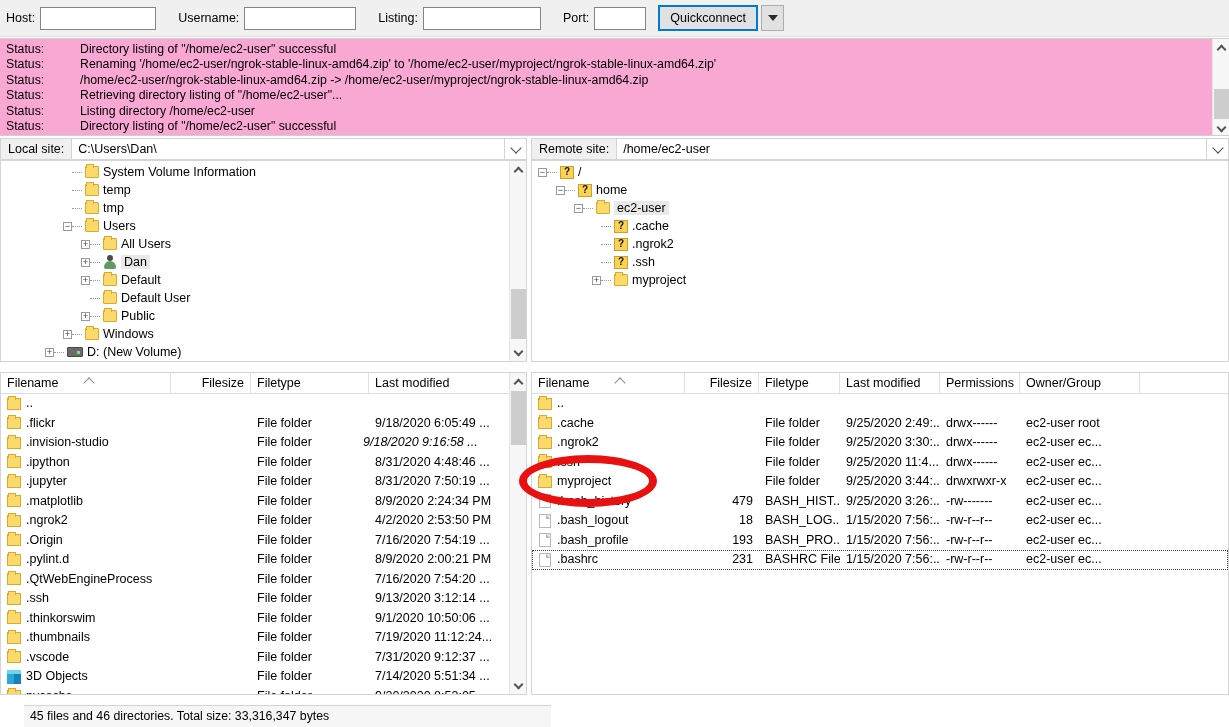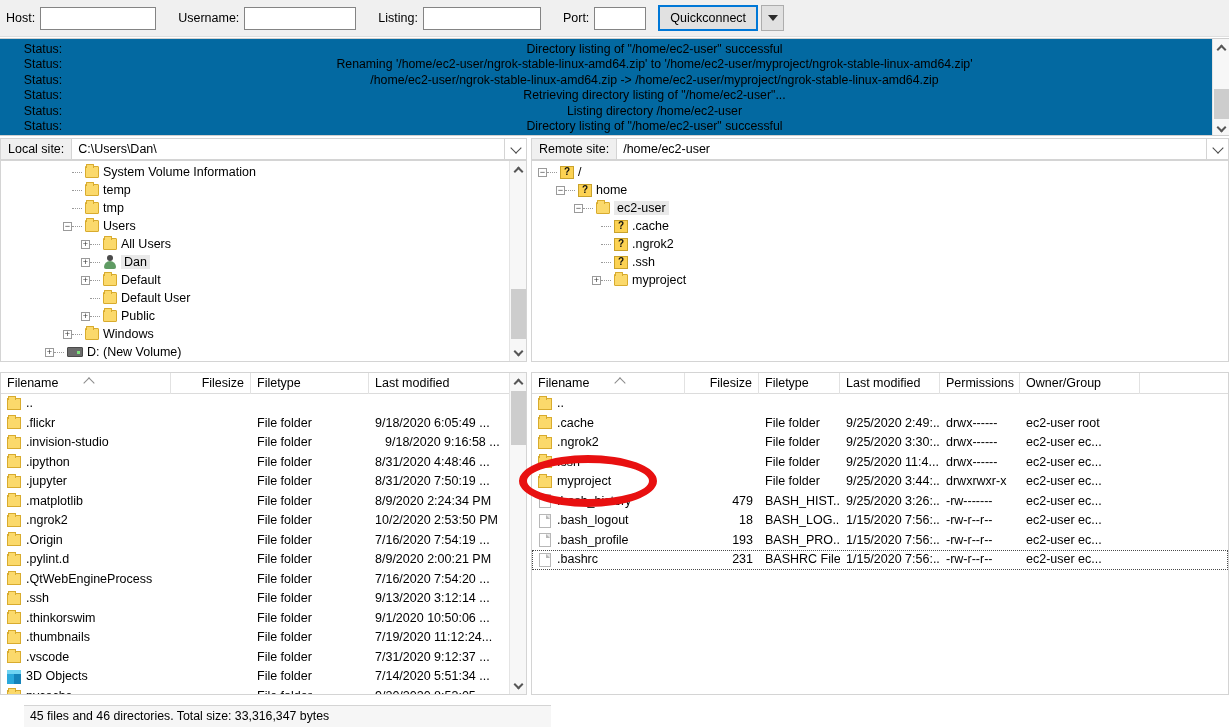"Status:" .statuslog { background: #0369a1 -> #f9a8d4; text-align: center -> none }
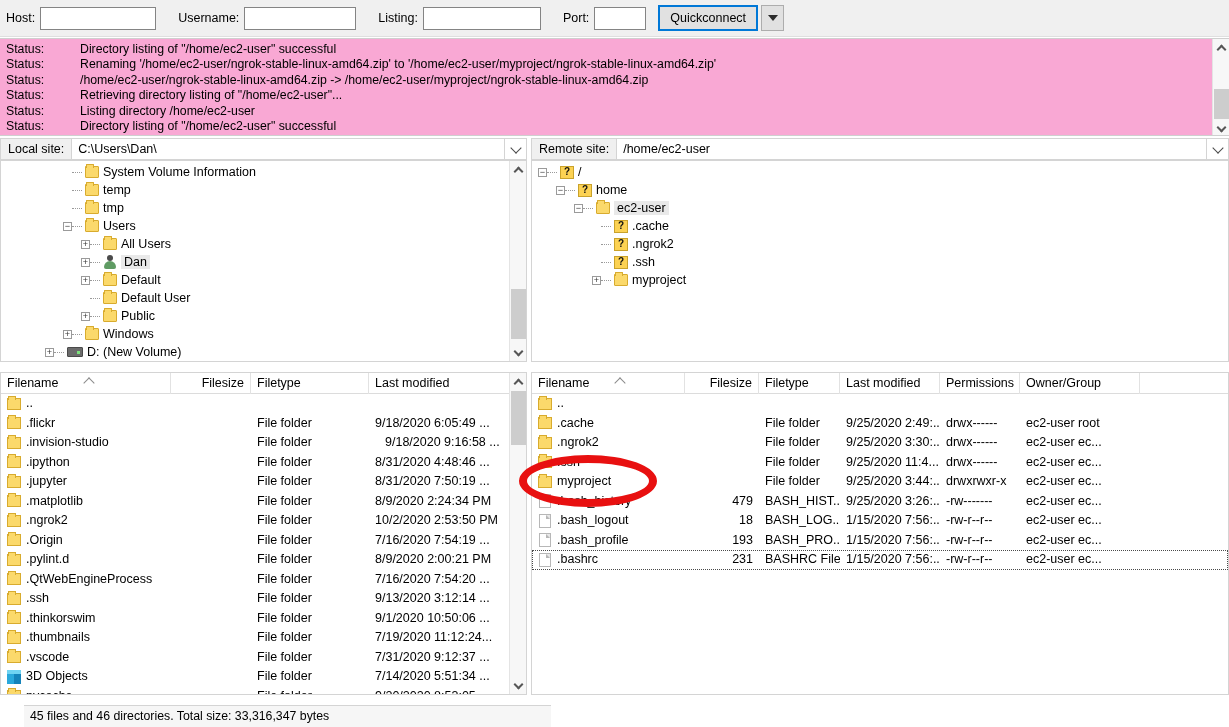"9/18/2020 9:16:58 ..." div.fc { font-style: none -> italic; left: 378px -> 356px }
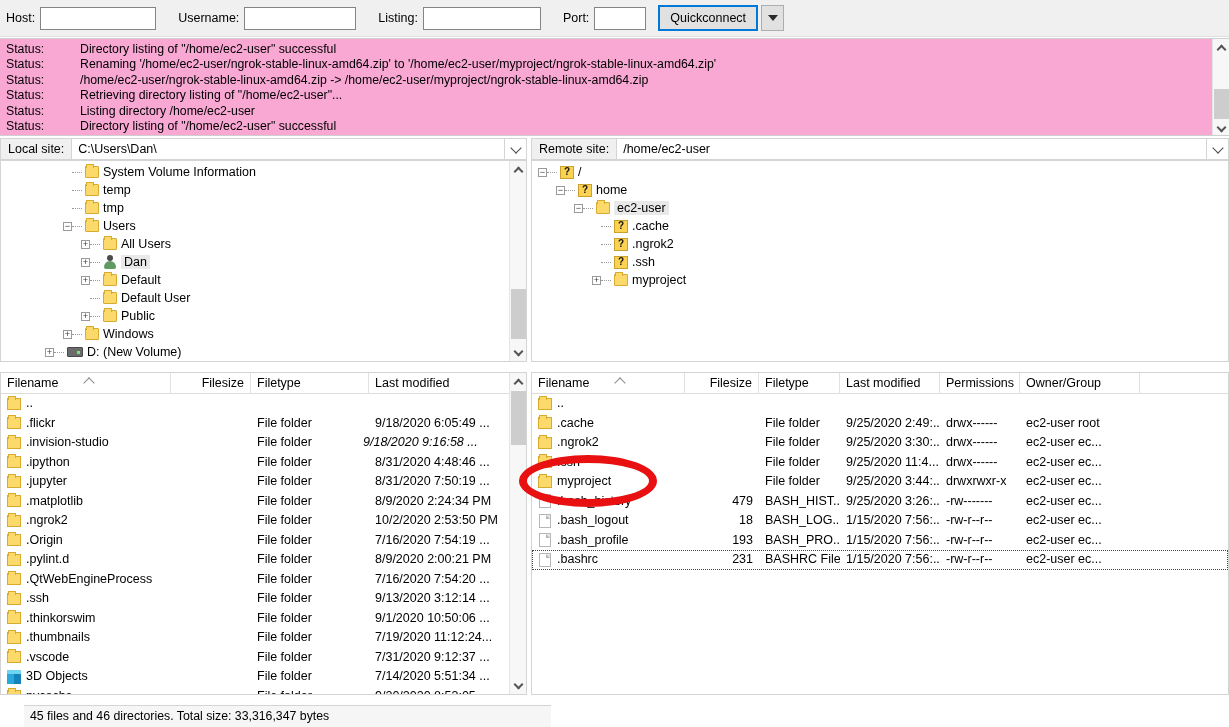"10/2/2020 2:53:50 PM" div.fc { text: 10/2/2020 -> 4/2/2020 }
